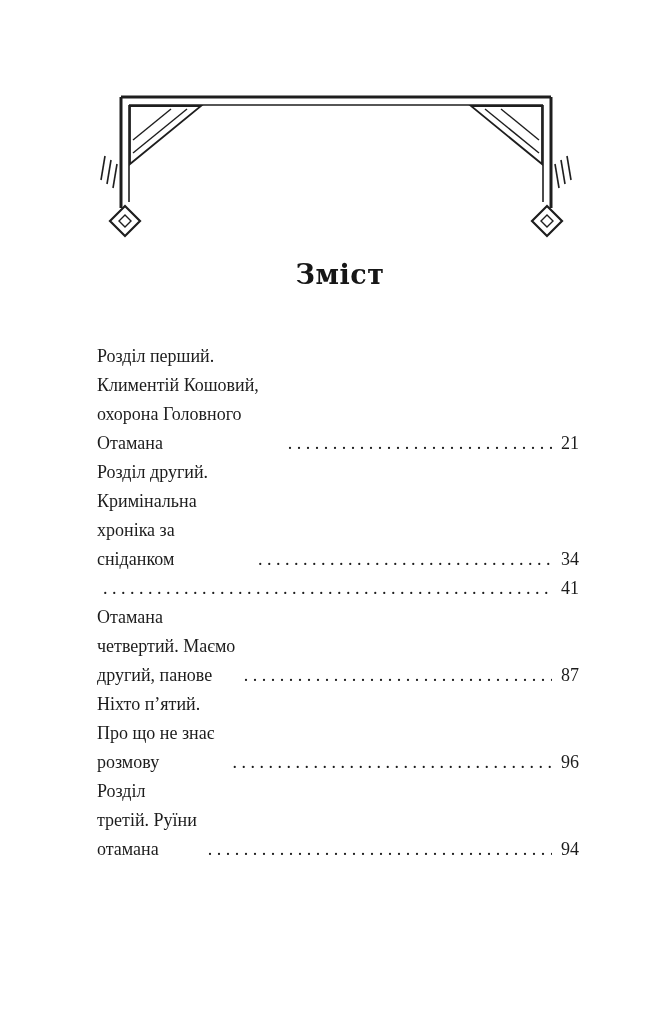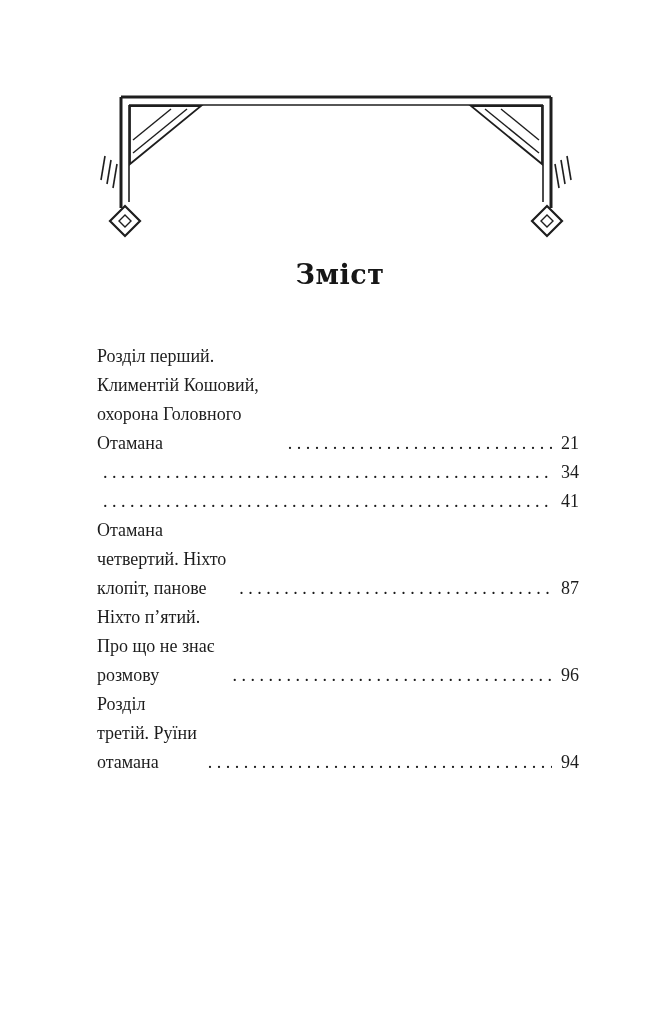"Розділ другий. Кримінальна хроніка за" span.entry-body { html: none -> <span><span>Розділ другий.</span> <span>Кримінальна хроніка за сніданком</span></span> }
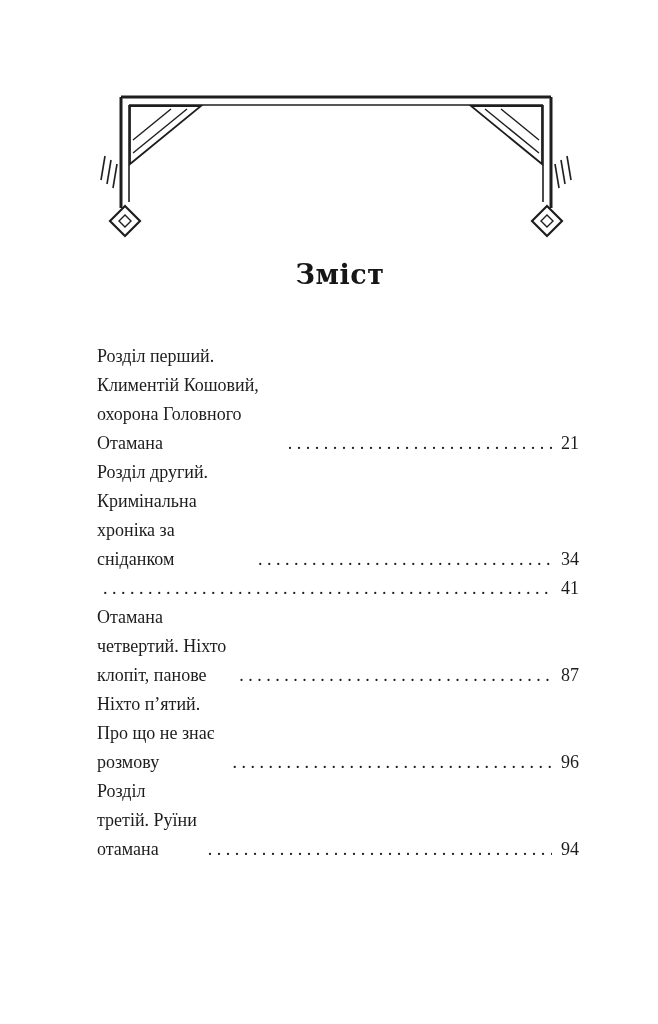"Ніхто клопіт, панове" span.entry-title { text: Ніхто клопіт -> Маємо другий }
